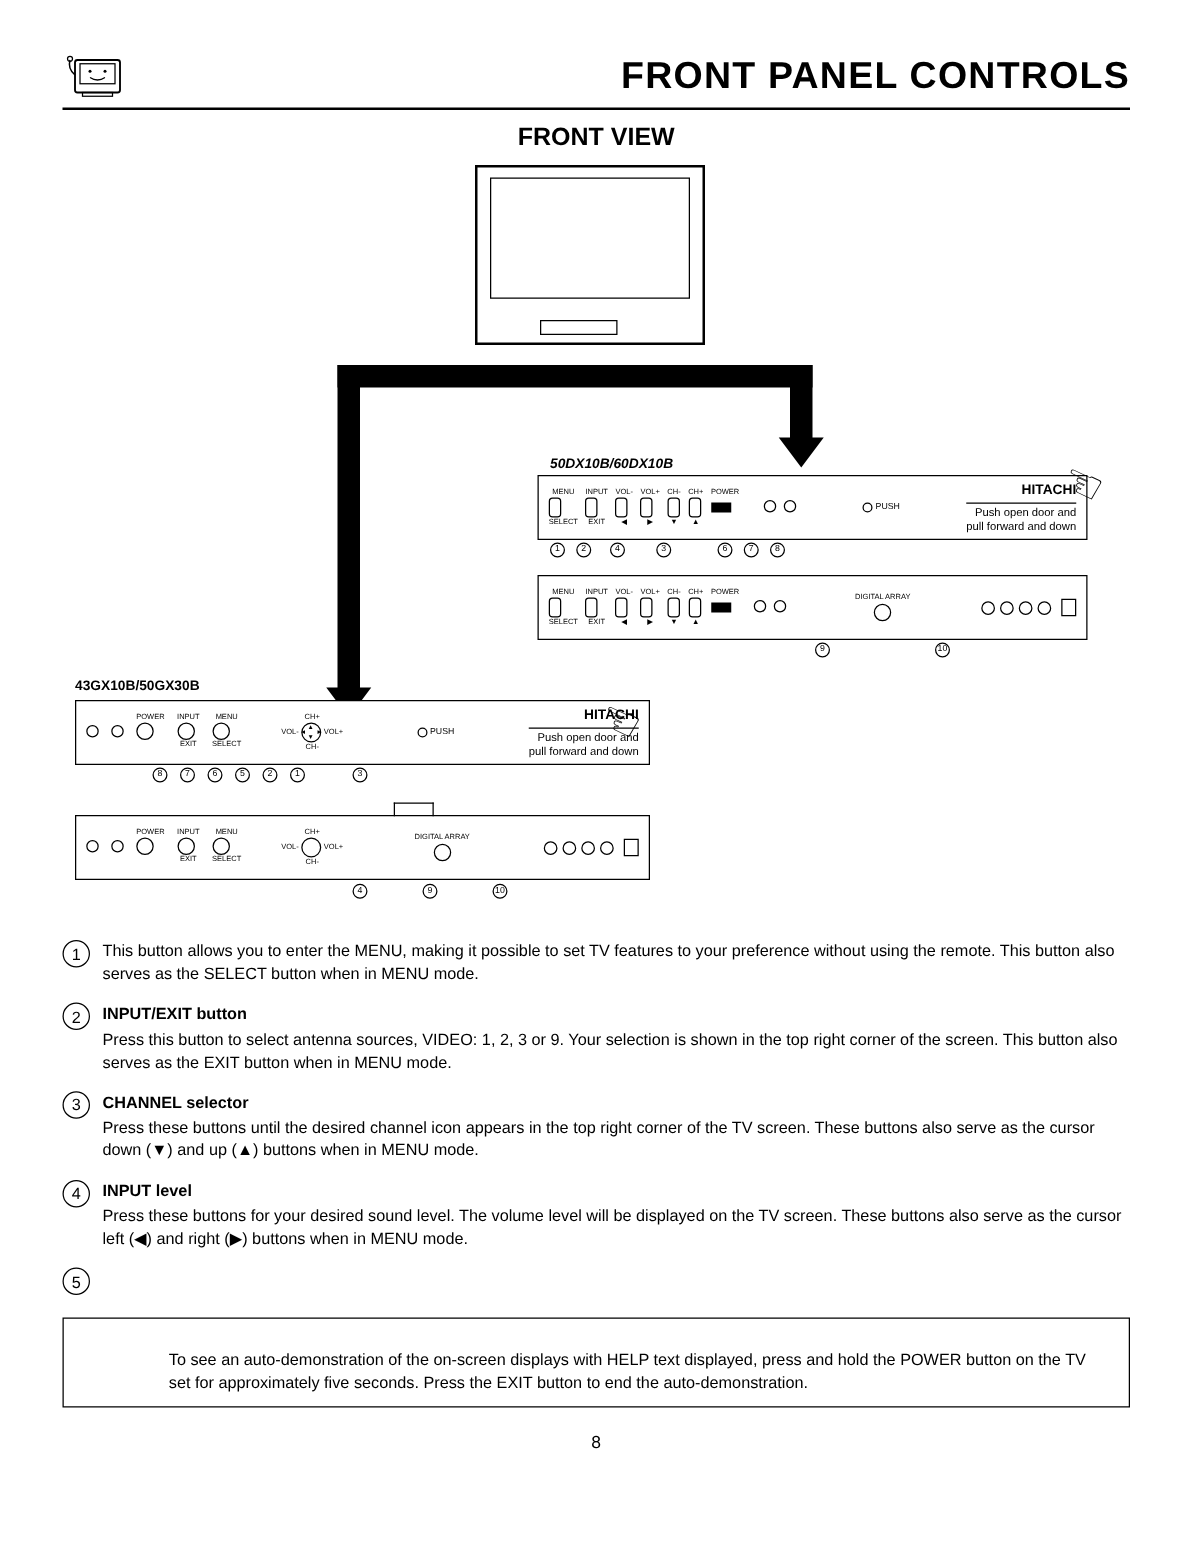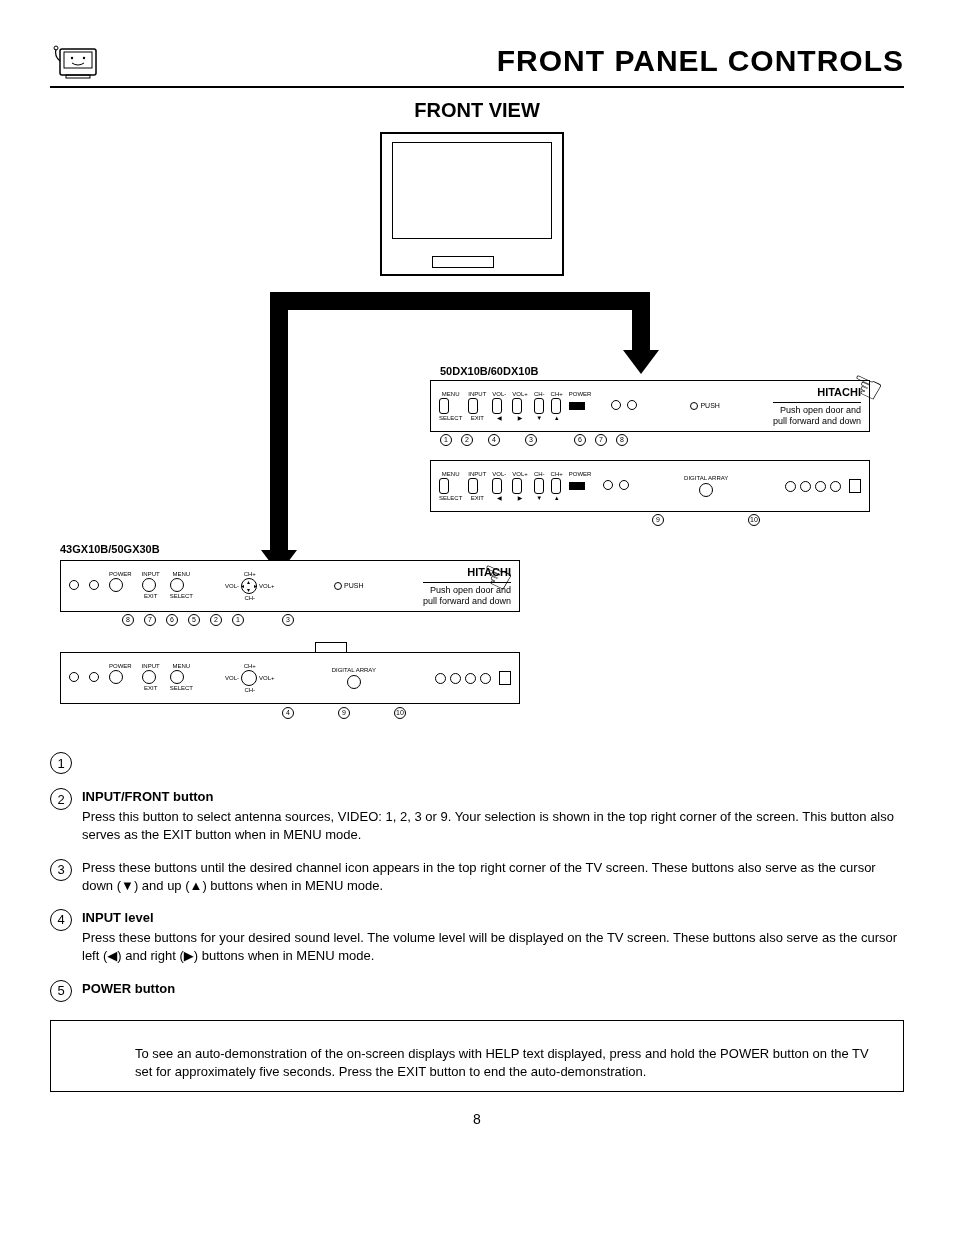"FRONT PANEL CONTROLS" .header-row { align-items: center -> flex-start }
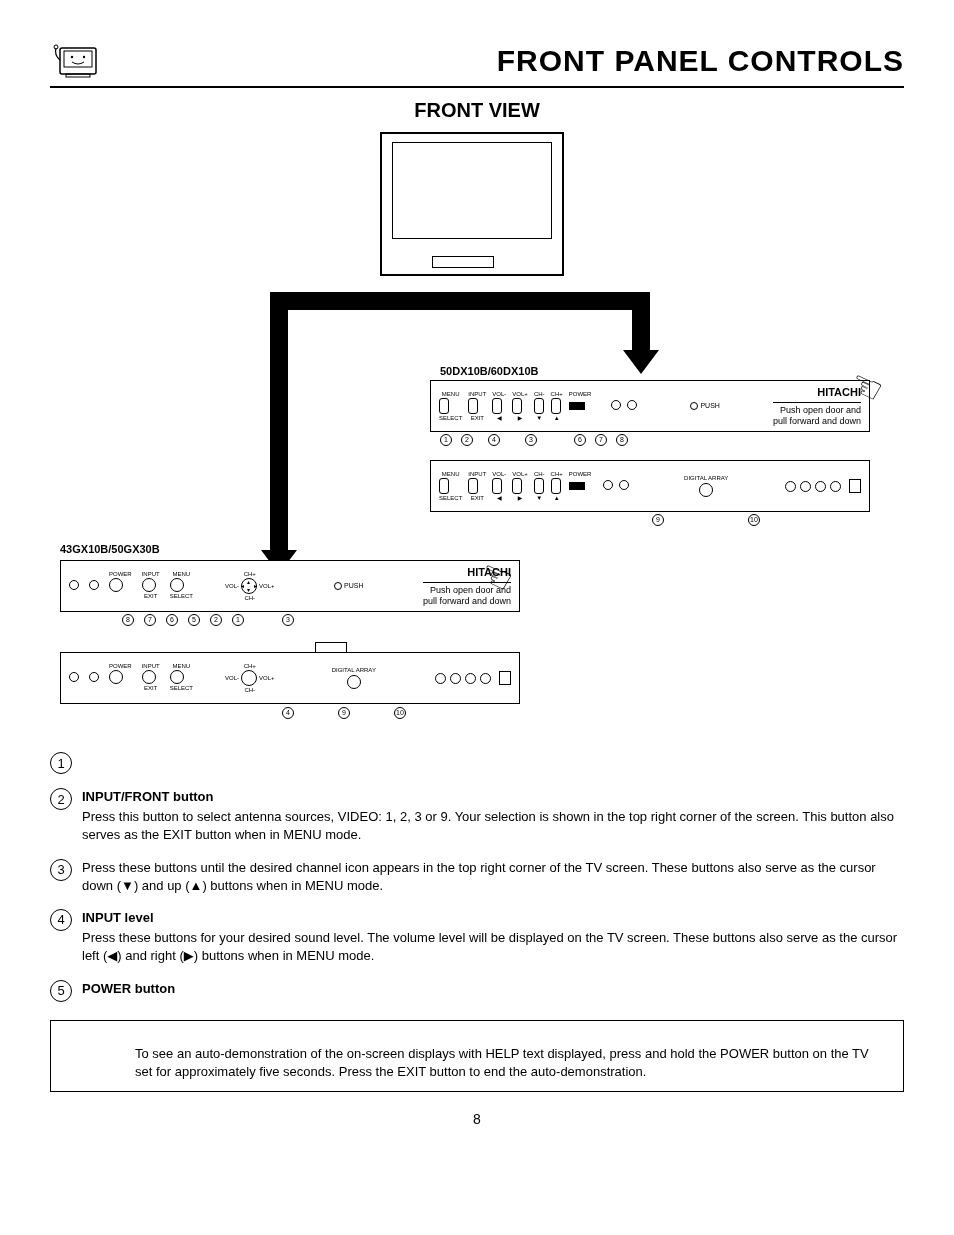"50DX10B/60DX10B" div.panel-label { font-style: none -> italic }
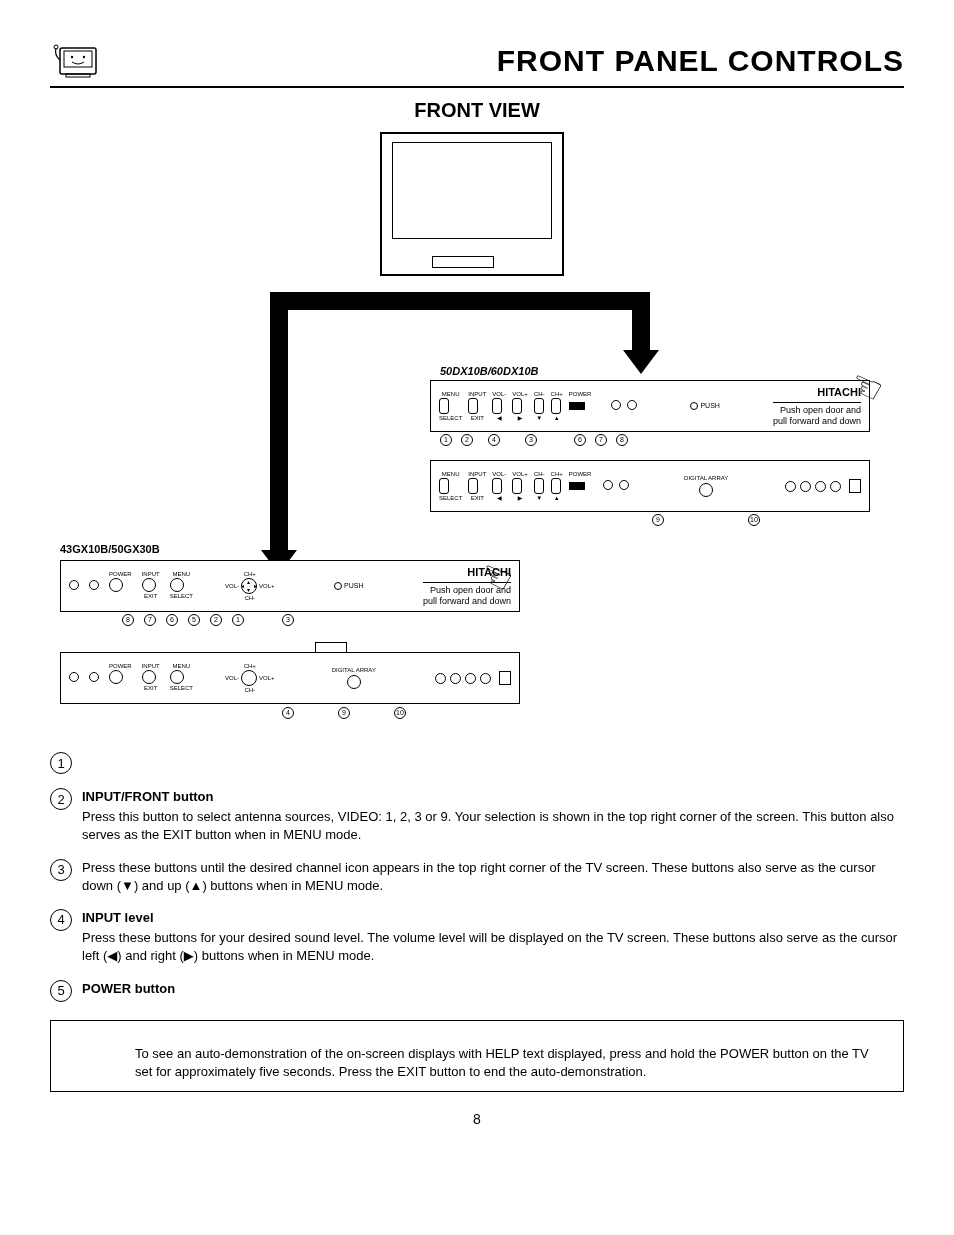"This button allows you to" div.item-body { html: none -> <div>This button allows you to enter the MENU, making it possible to set TV features to your preference without using the remote. This button also serves as the SELECT button when in MENU mode.</div> }
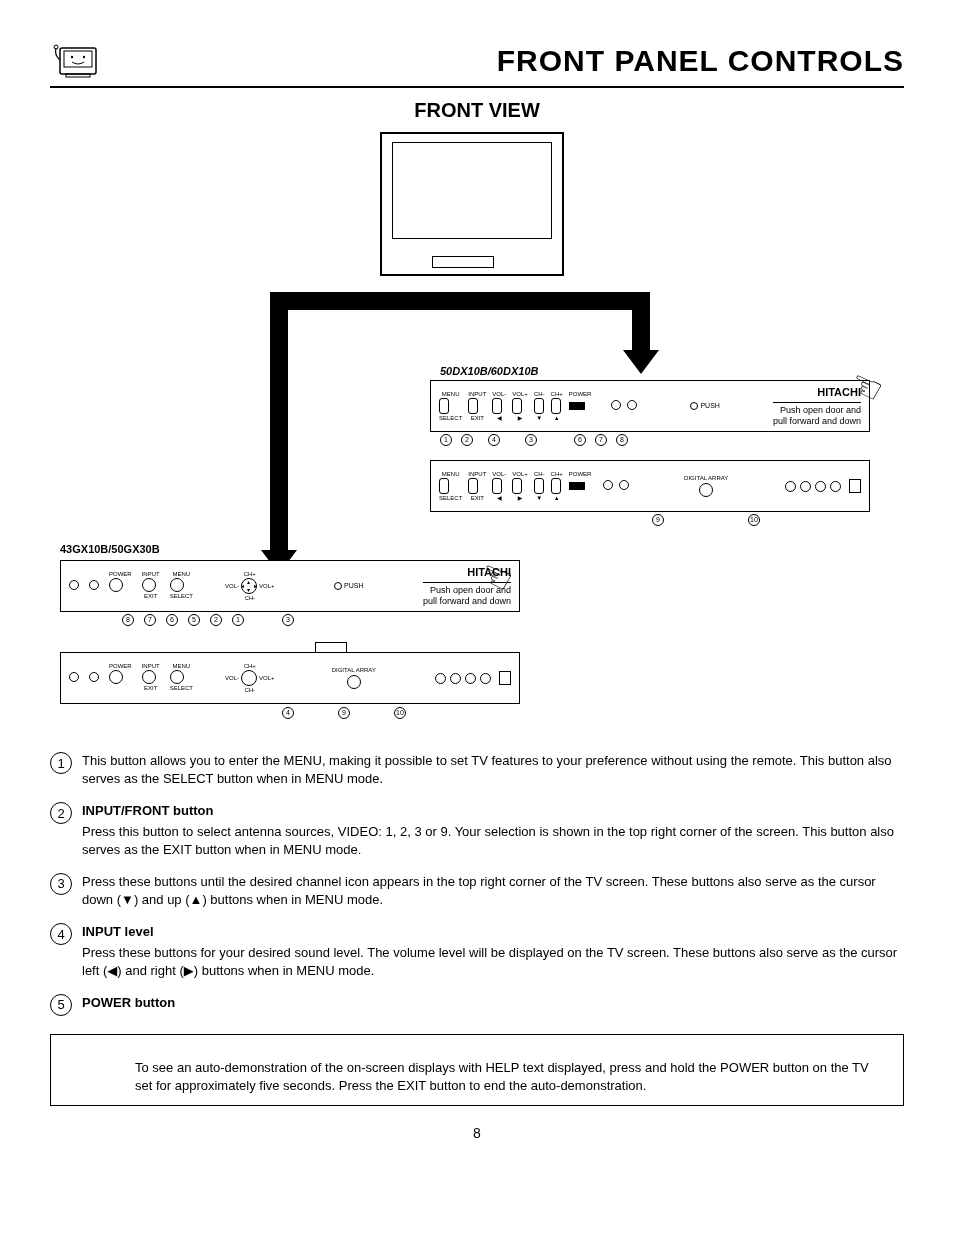"INPUT/FRONT button" div.item-title { text: INPUT/FRONT -> INPUT/EXIT }
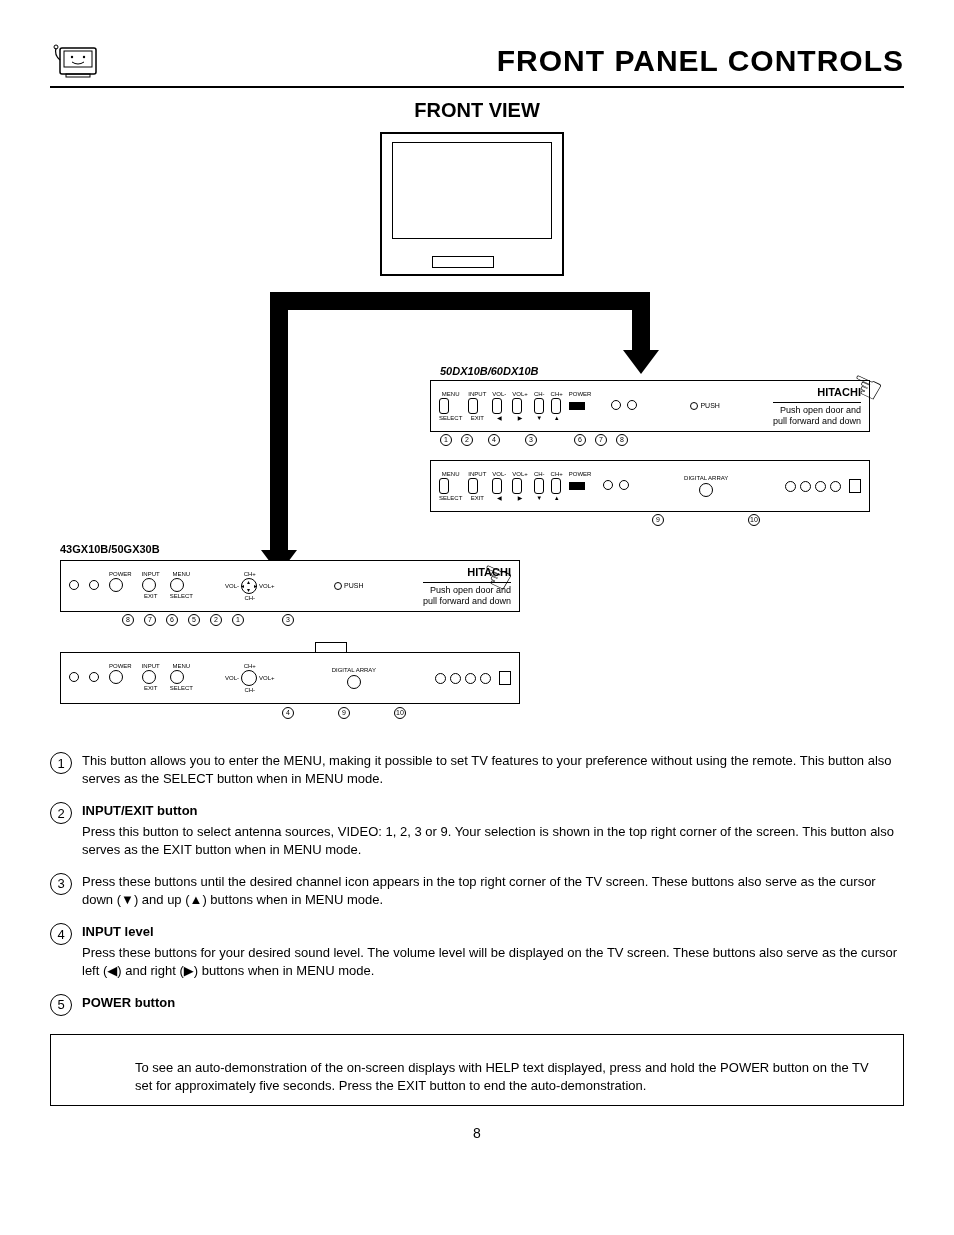"CHANNEL selector" div.item-title { html: none -> <div>CHANNEL selector</div> }
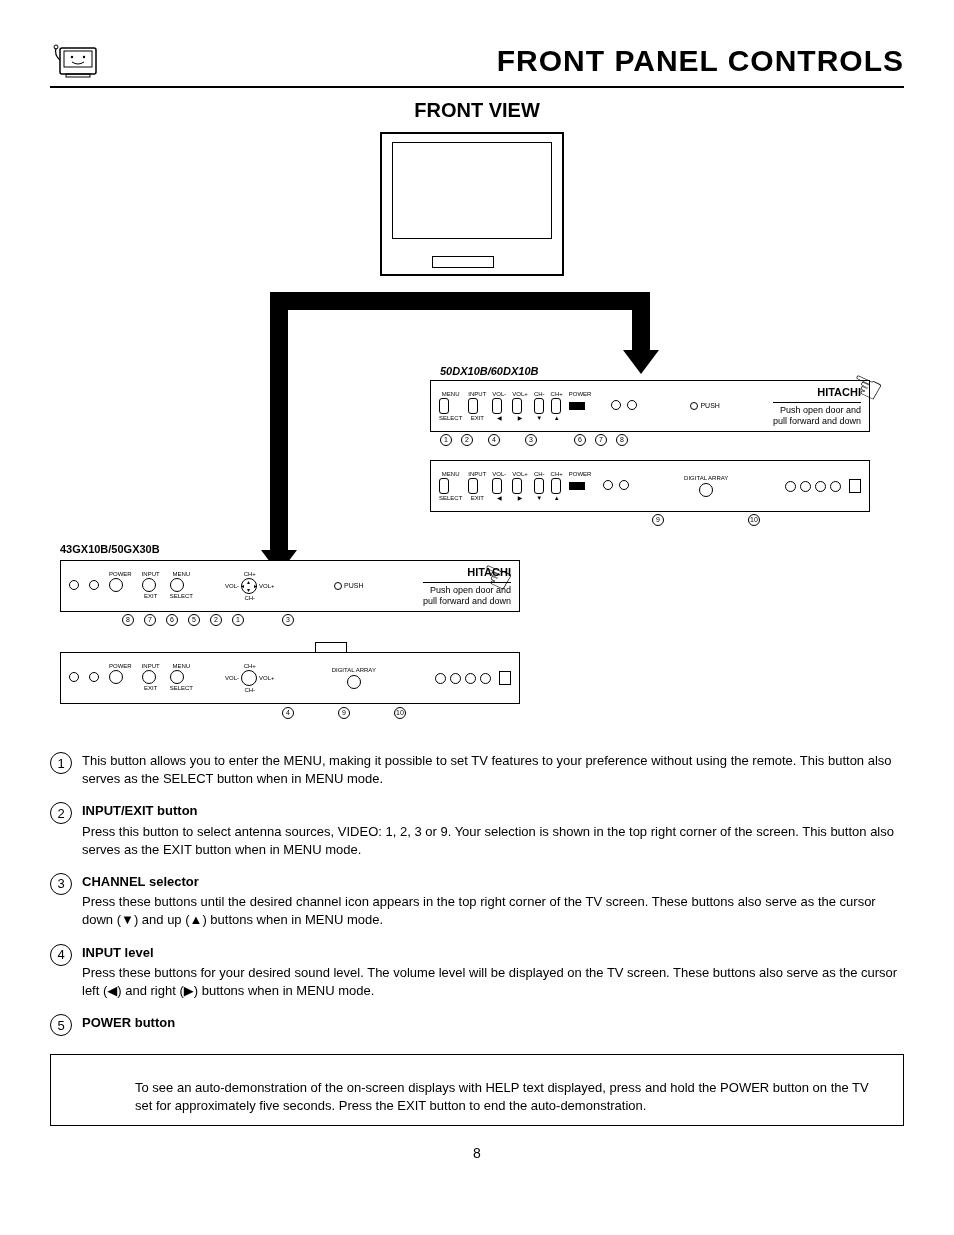"POWER button" div.item-title { html: <div>POWER button</div> -> none }
